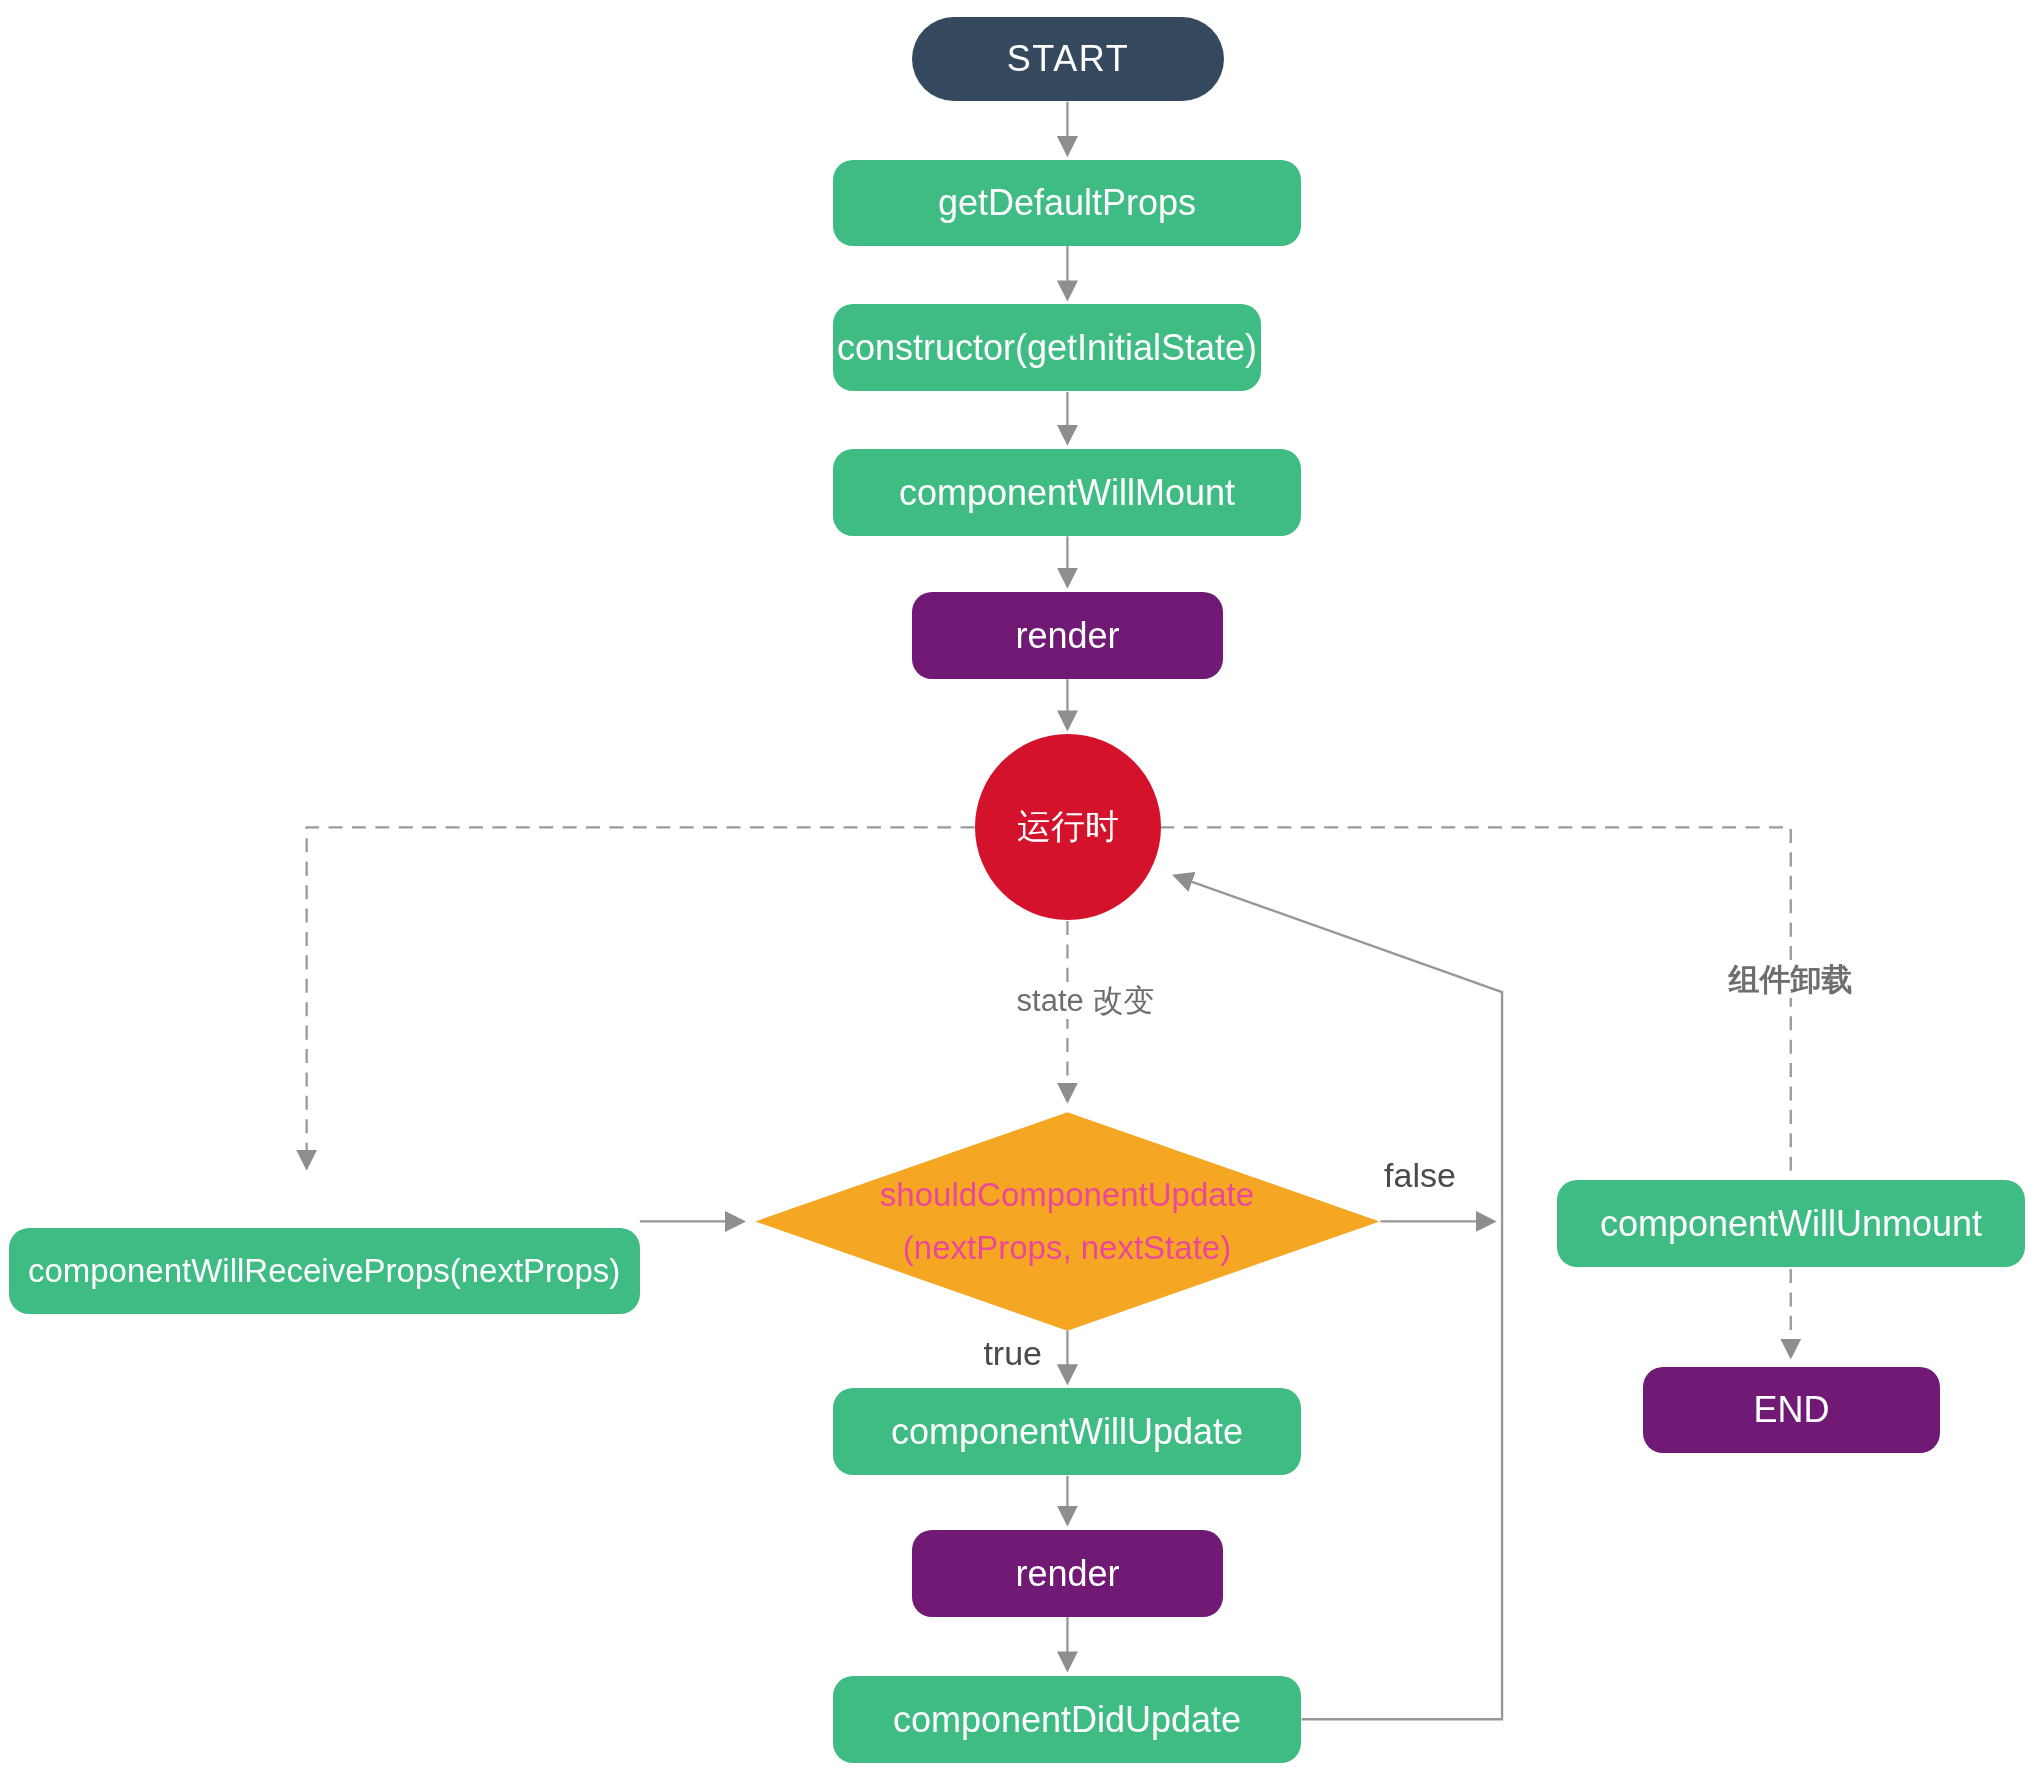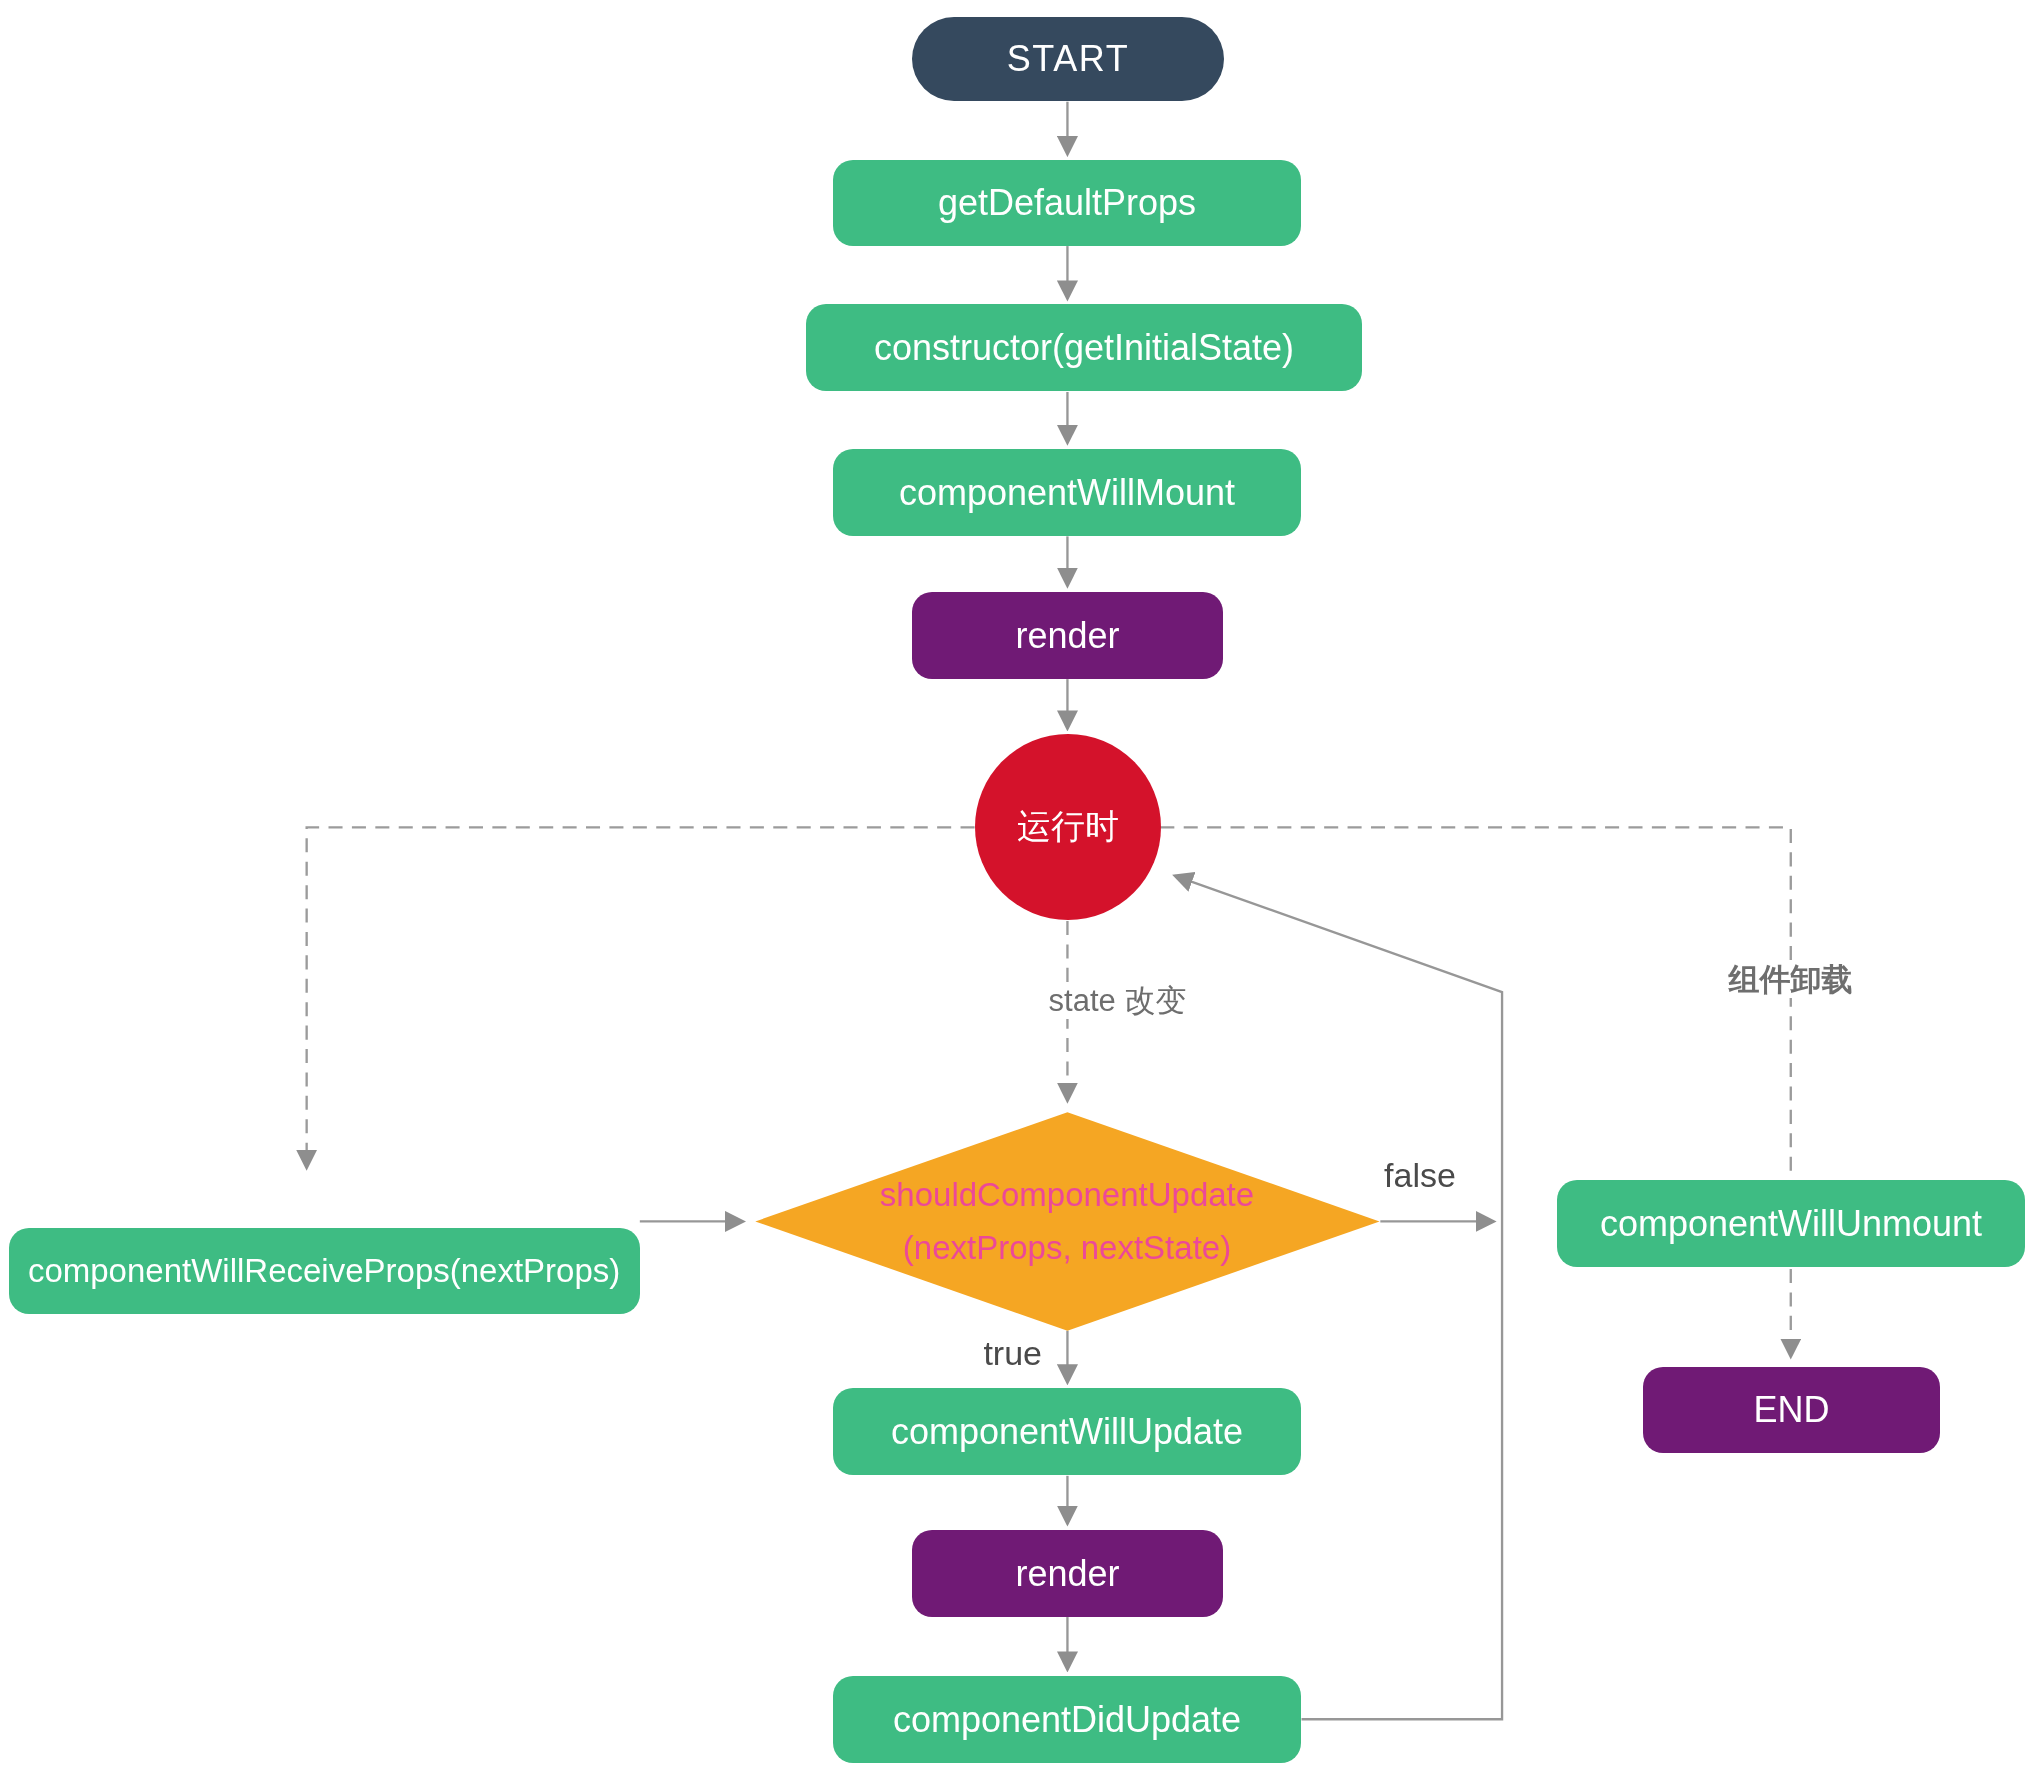"constructor(getInitialState)" div.node { left: 806px -> 833px; width: 556px -> 428px }
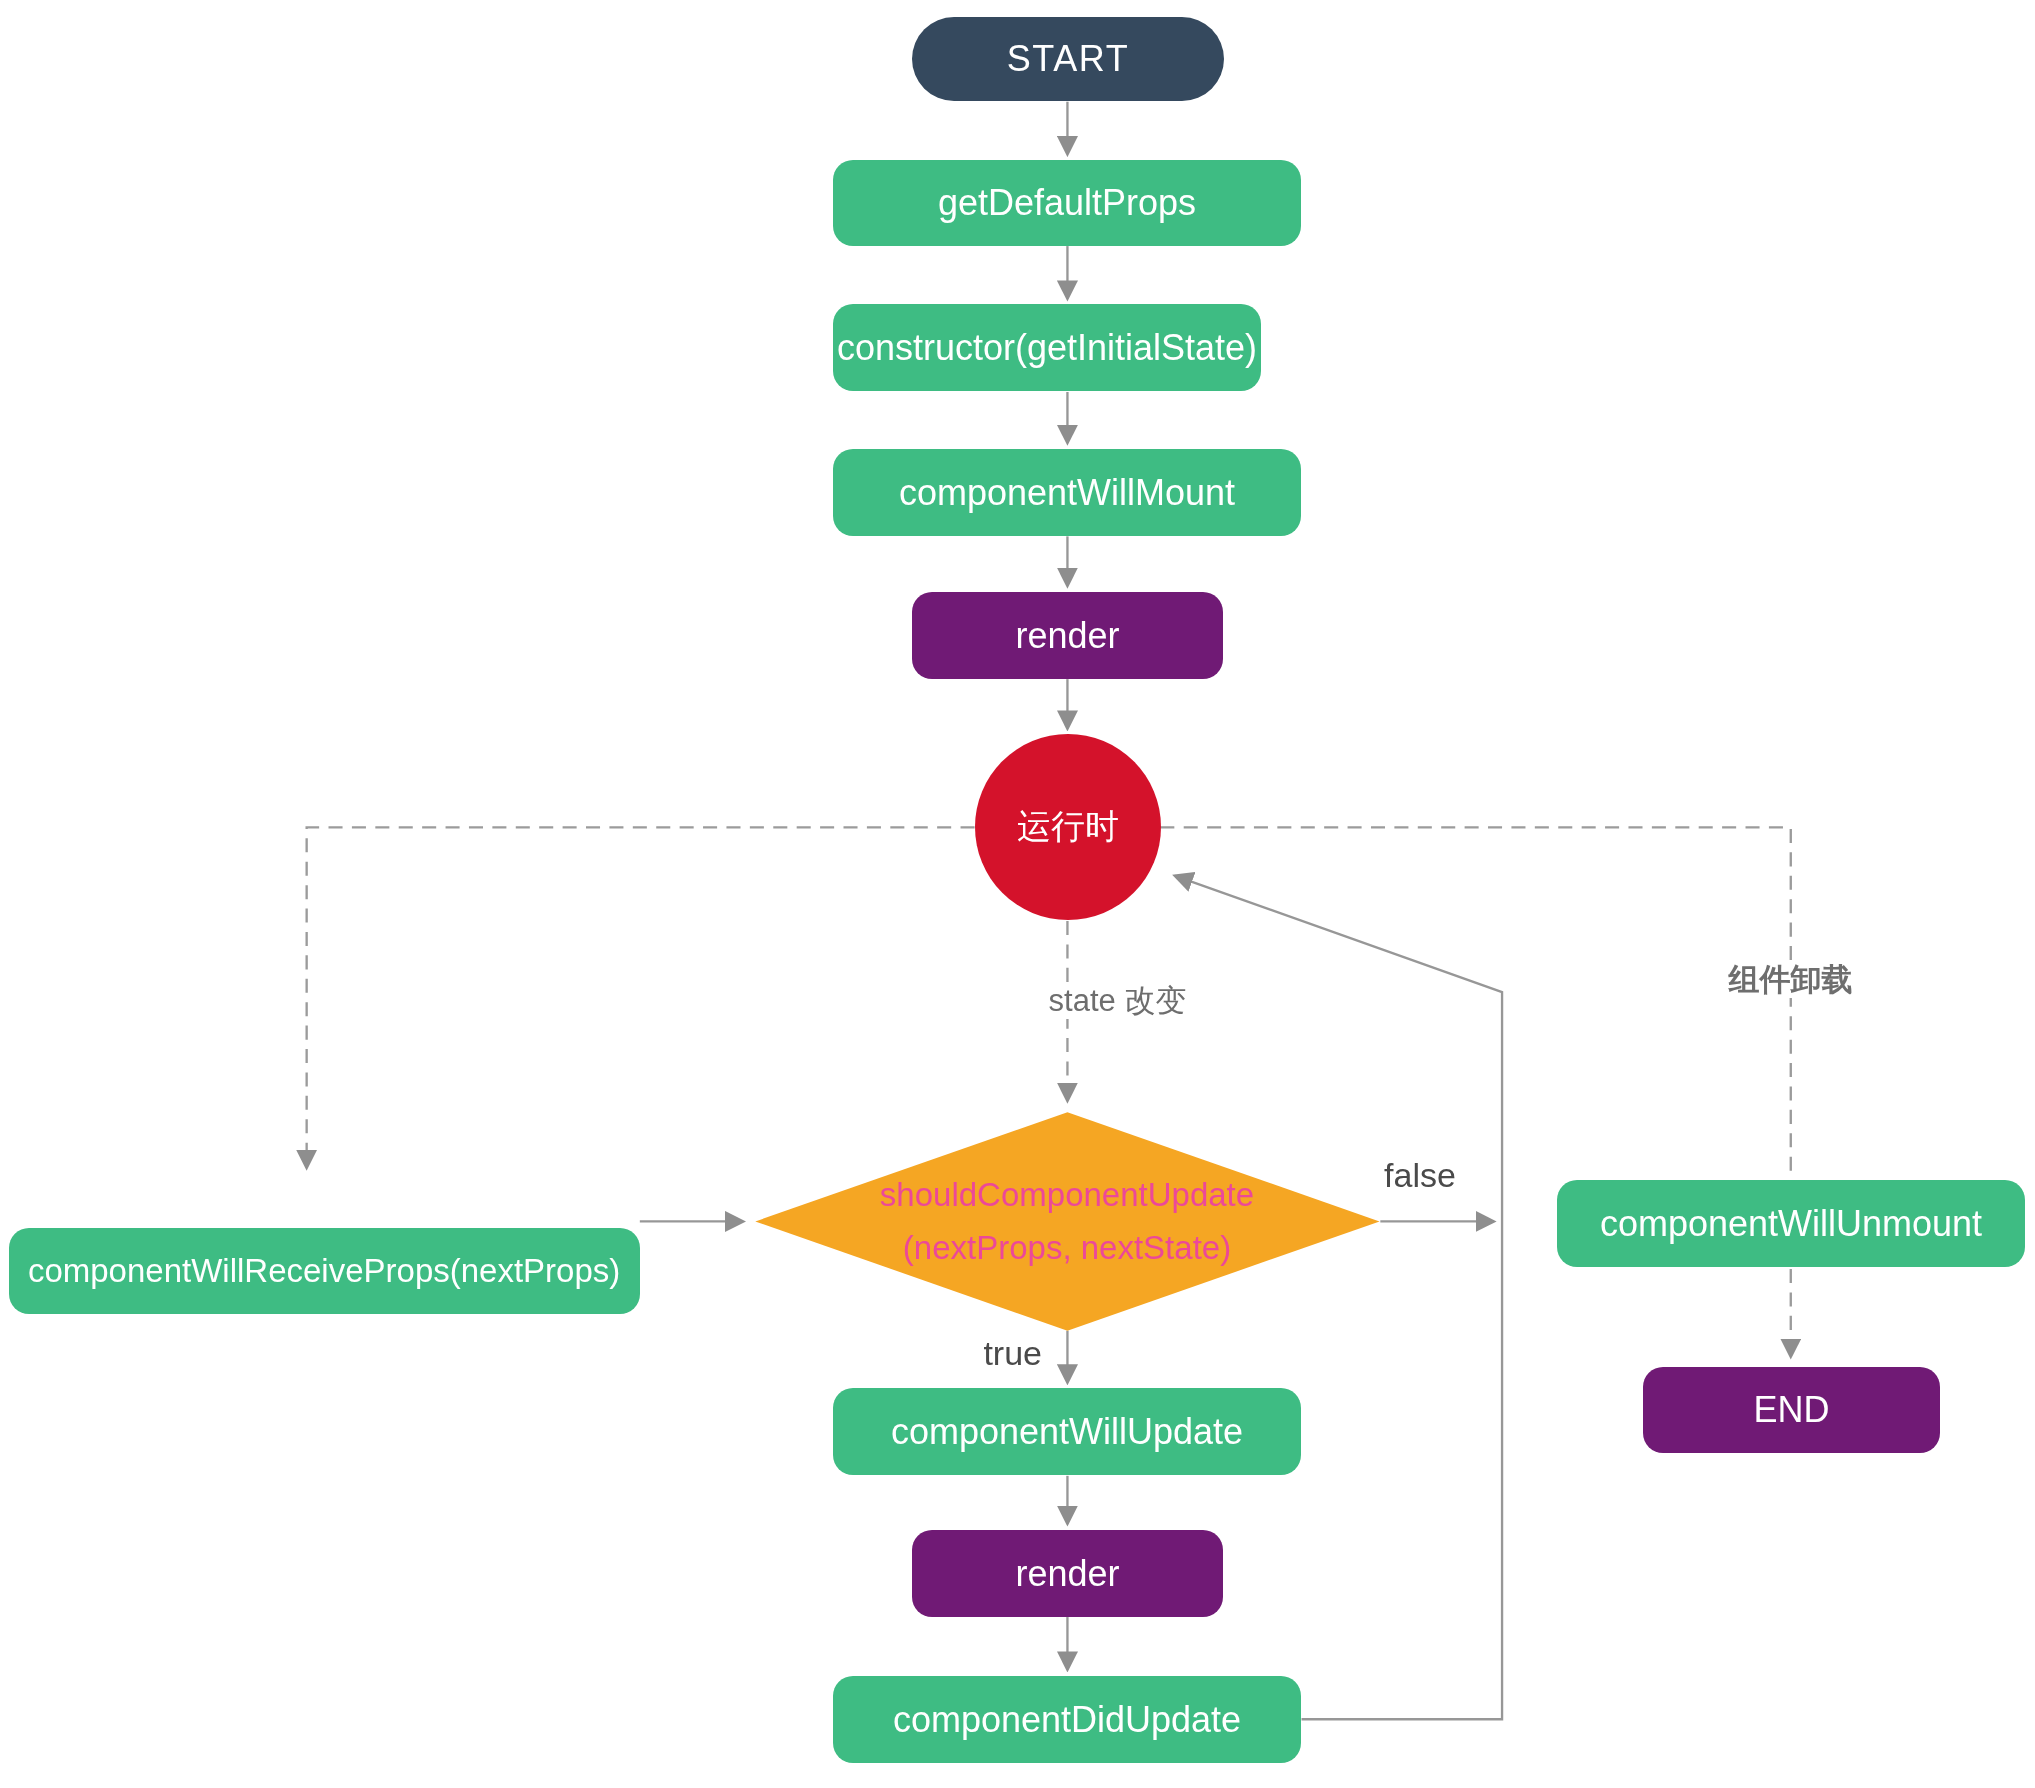"state 改变" div.edge-label { left: 1020px -> 988px }
